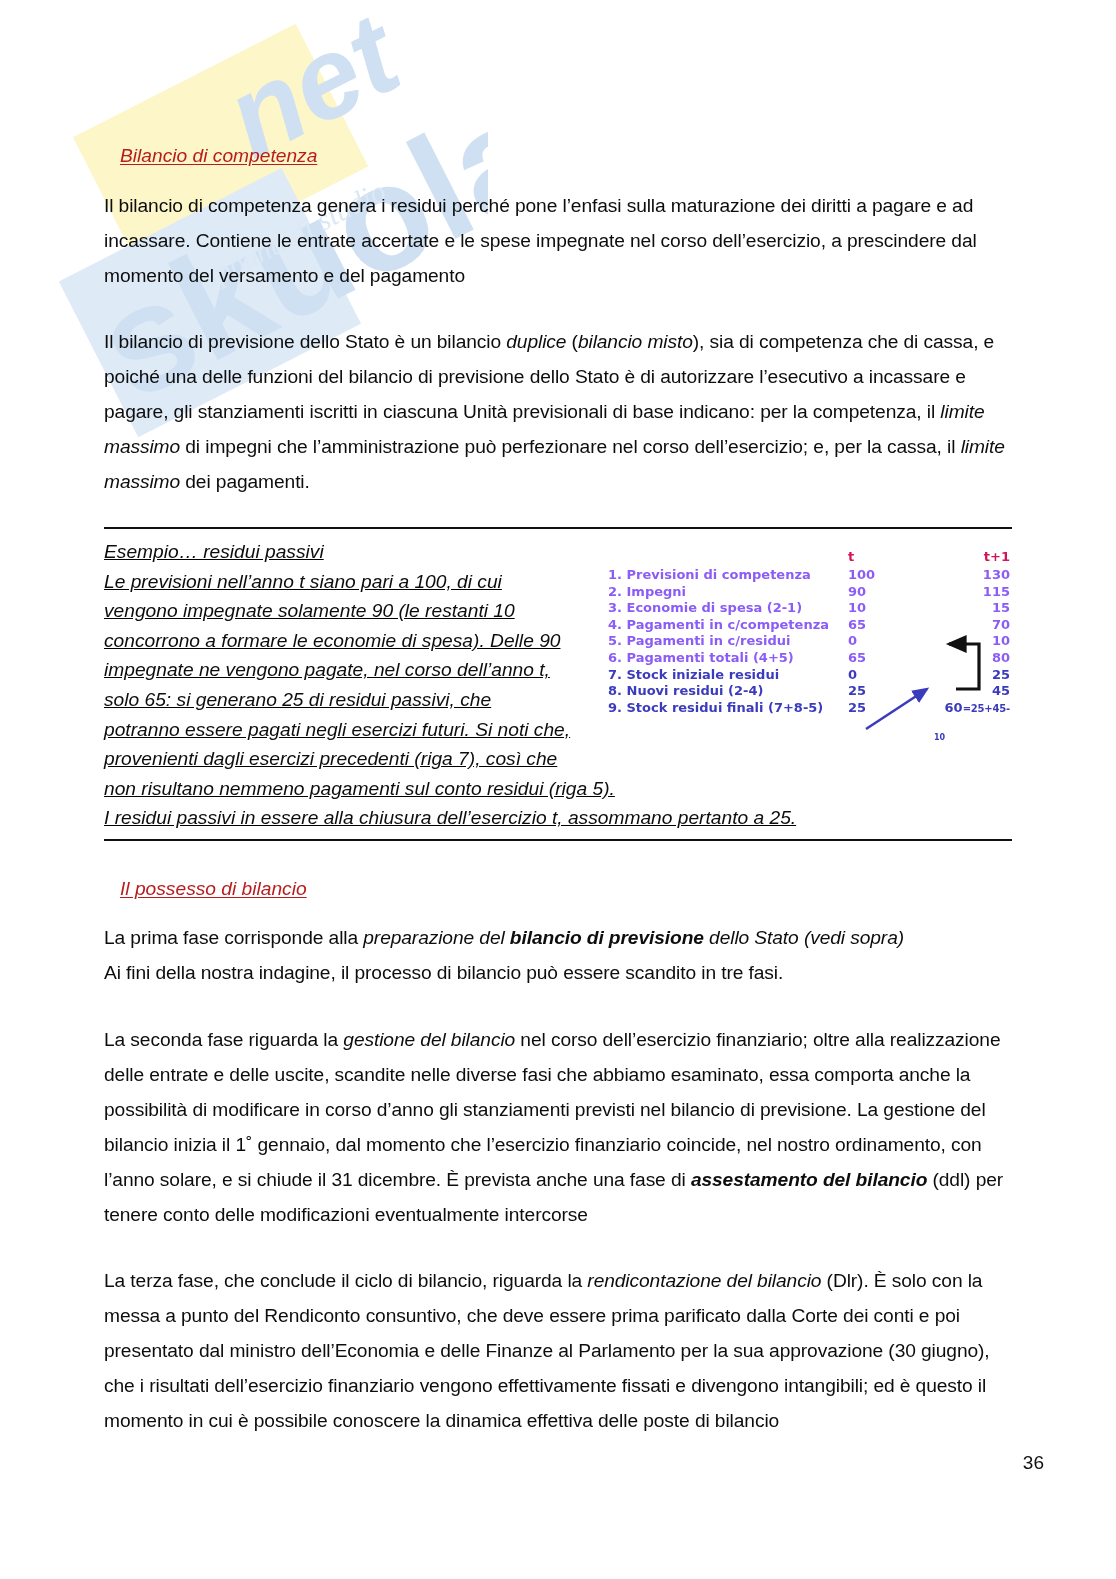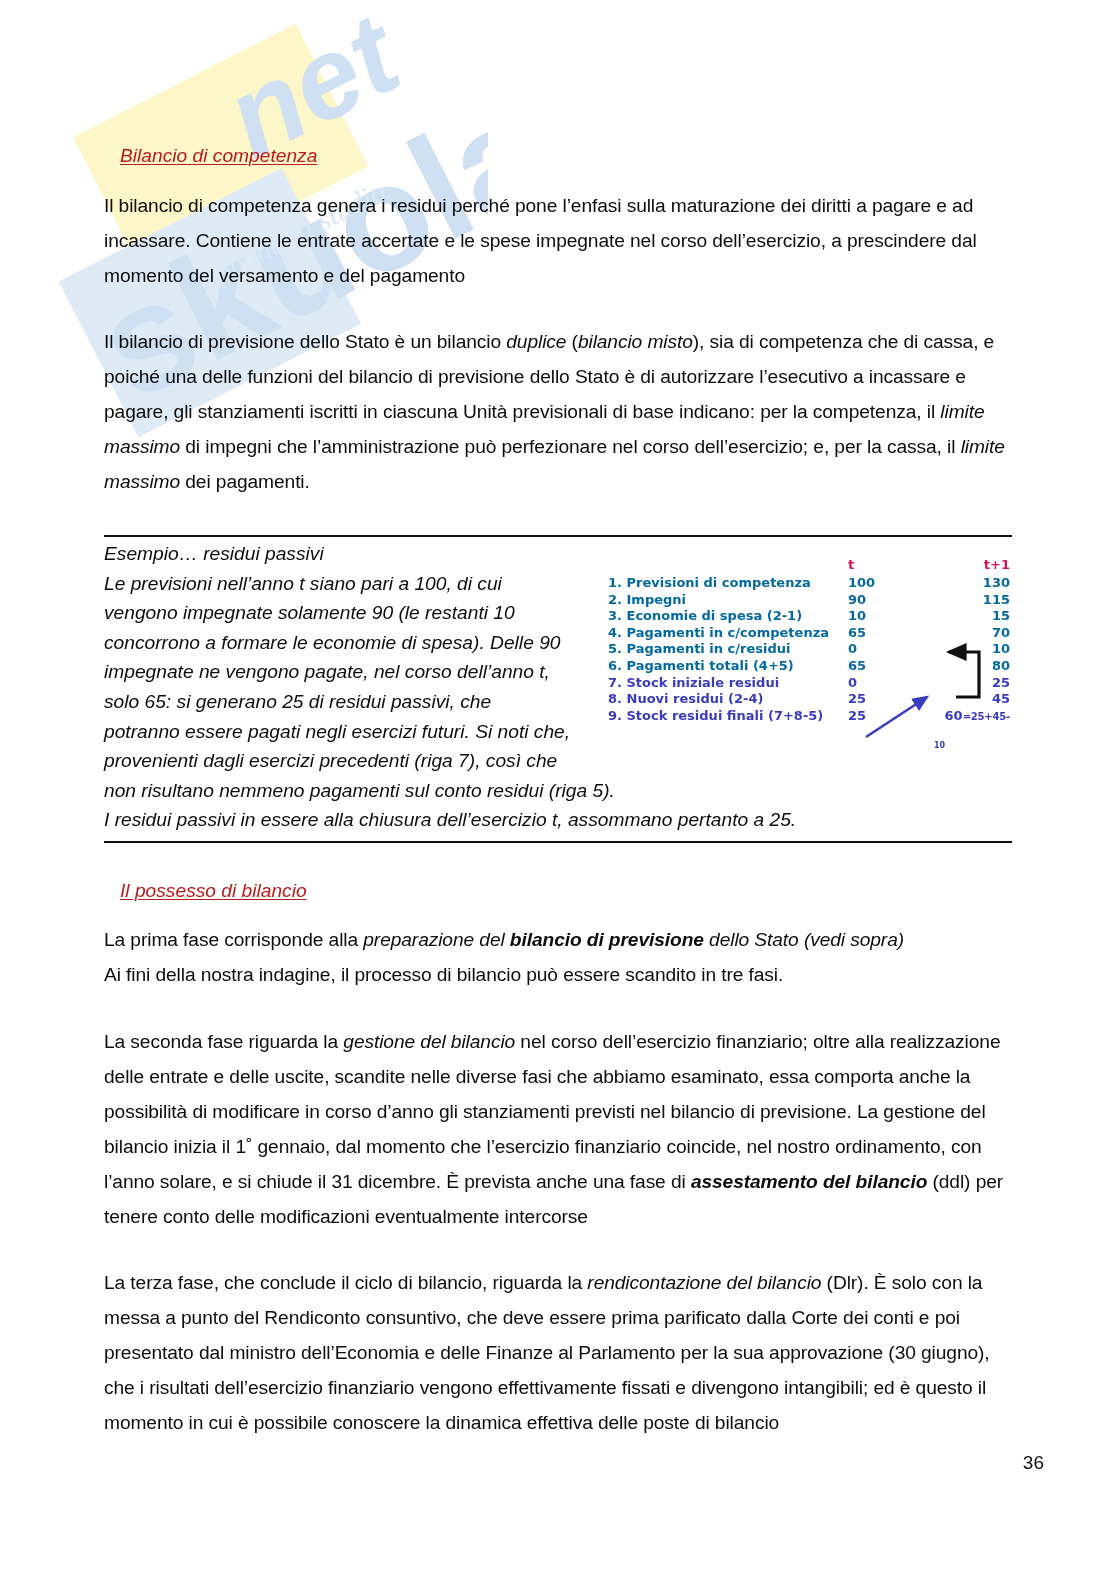"Esempio… residui passivi" #example-block { margin-top: 36px -> 28px; padding-top: 2px -> 8px; text-decoration: none -> underline }
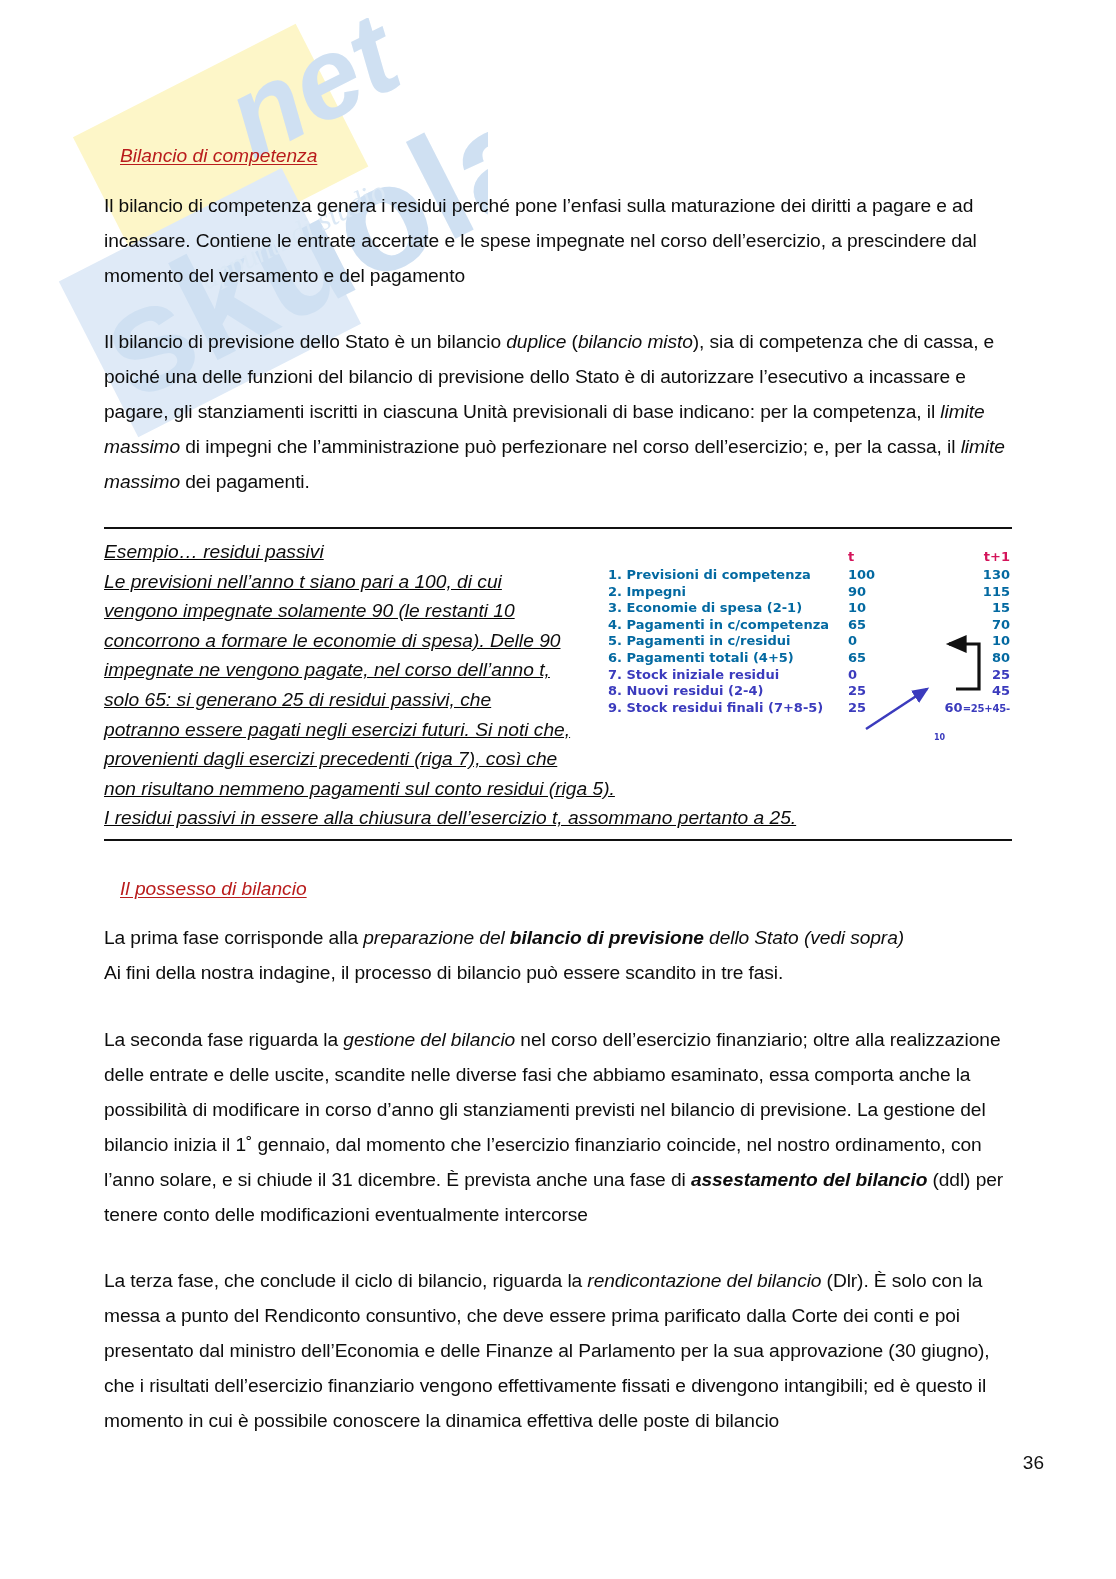"1. Previsioni di competenza" .row-black { color: #0369a1 -> #8b5cf6 }
